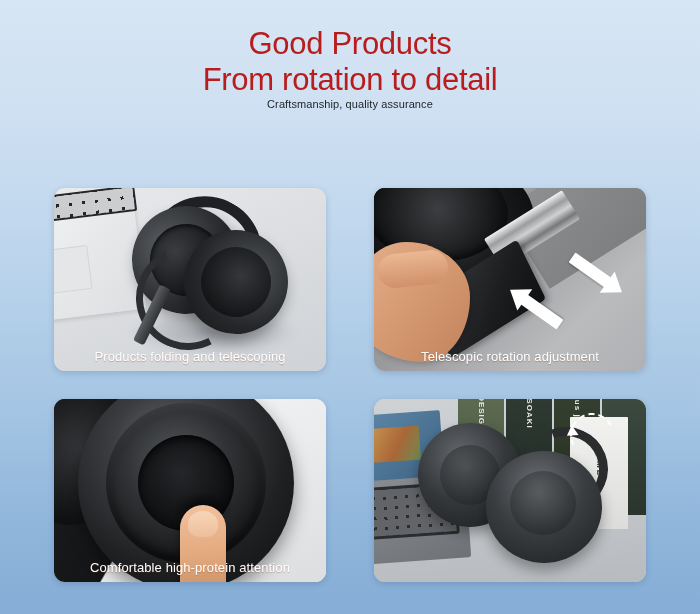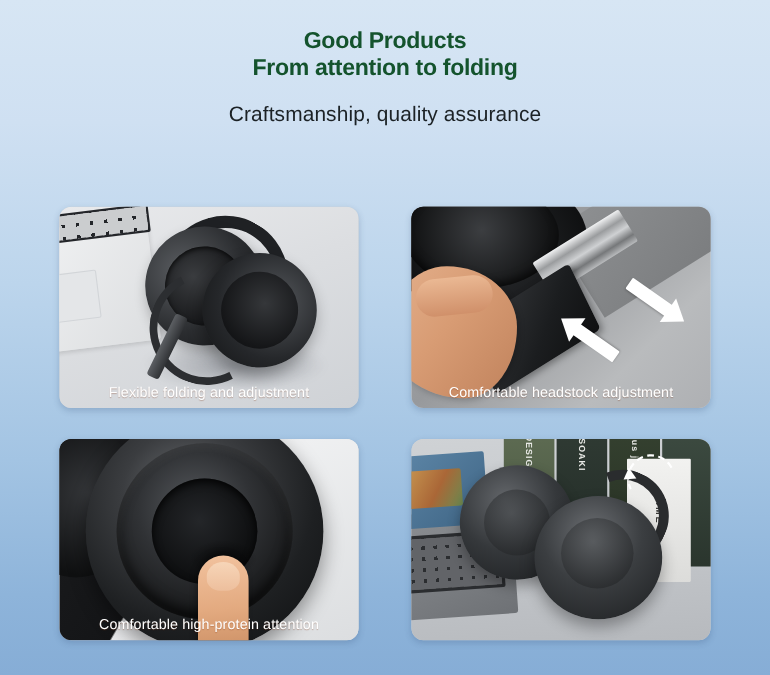"Good Products" .headline { color: #14532d -> #b91c1c; font-size: 21px -> 31px; font-weight: bold -> normal }
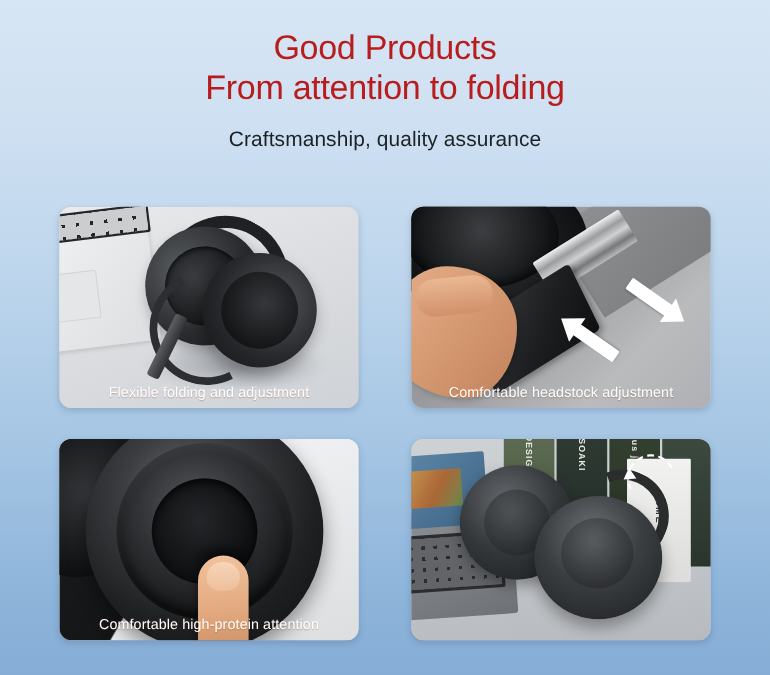"From attention to folding" span.l2 { text: attention to folding -> rotation to detail }
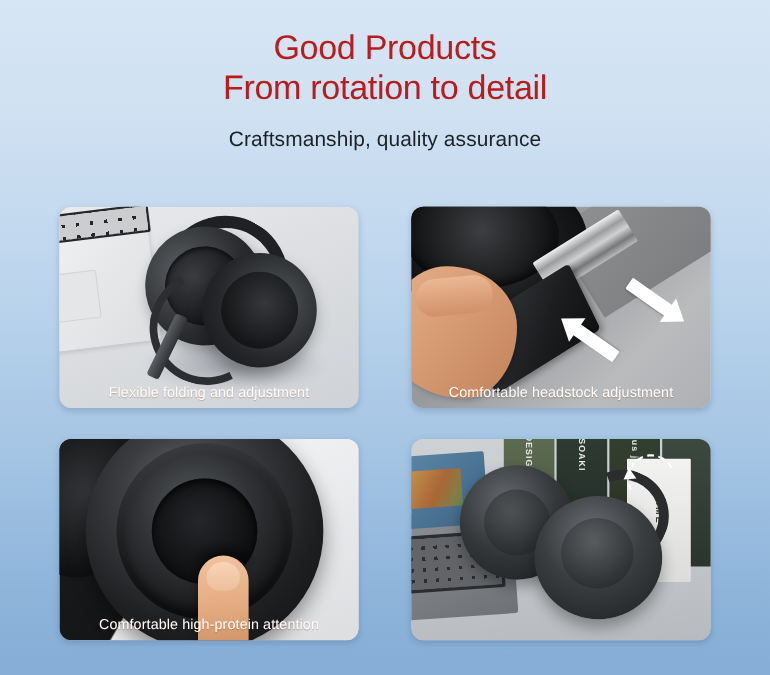"Craftsmanship, quality assurance" .subtitle { font-size: 19px -> 11px; margin-top: 19px -> none }
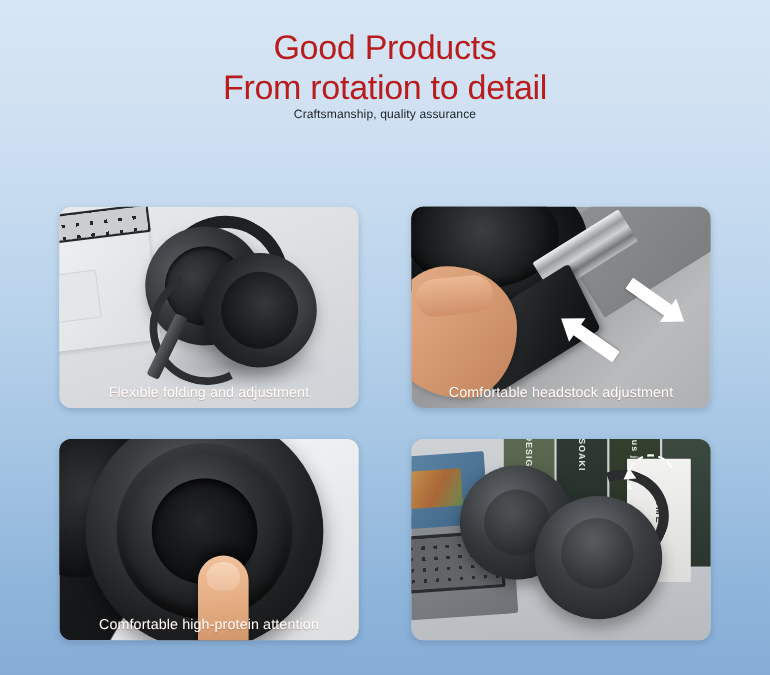"Flexible folding and adjustment" span.caption-text { text: Flexible folding and adjustment -> Products folding and telescoping }
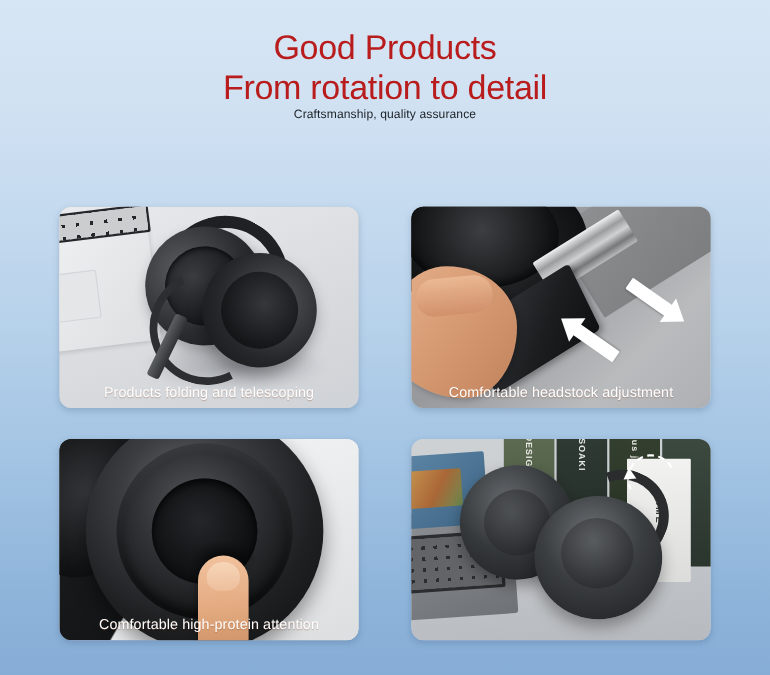"Comfortable headstock adjustment" span.caption-text { text: Comfortable headstock -> Telescopic rotation }
